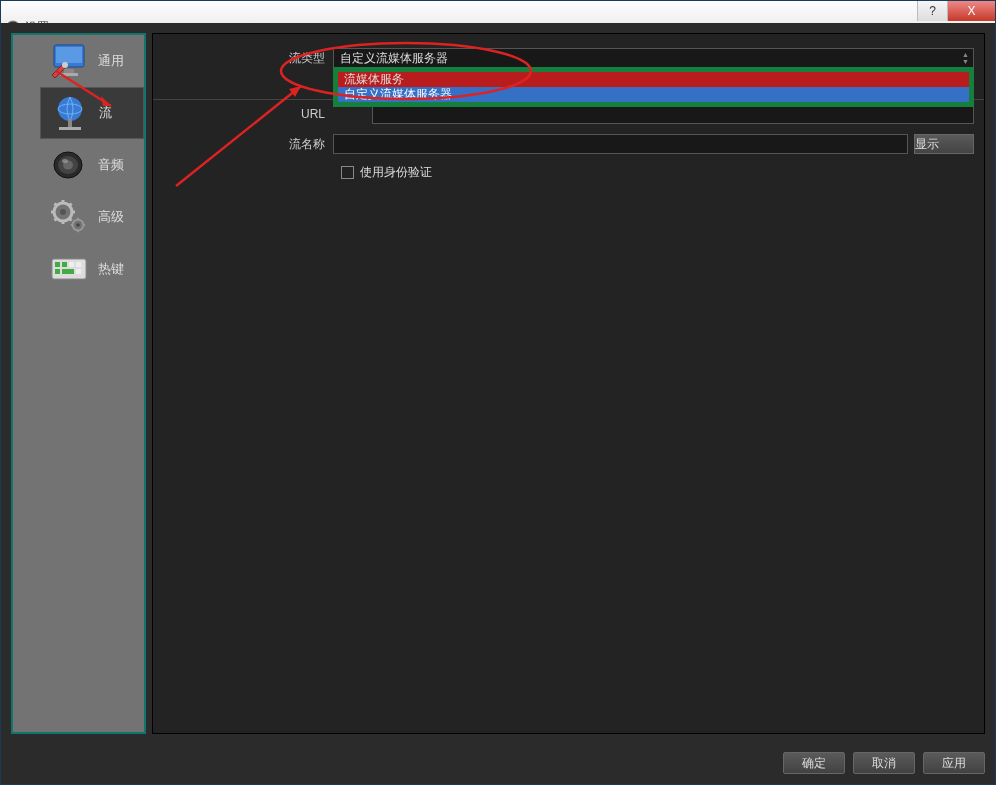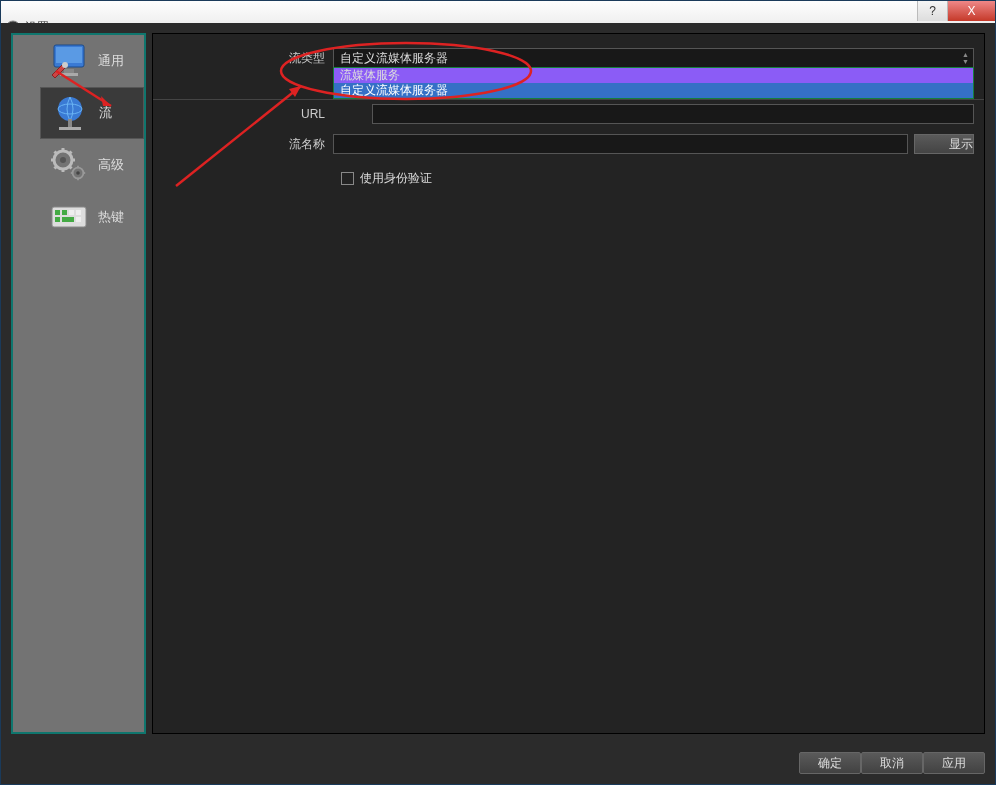"流媒体服务" .dropdown-list { background: #8b5cf6 -> #b91c1c; border: 1px solid #15803d -> 5px solid #15803d }
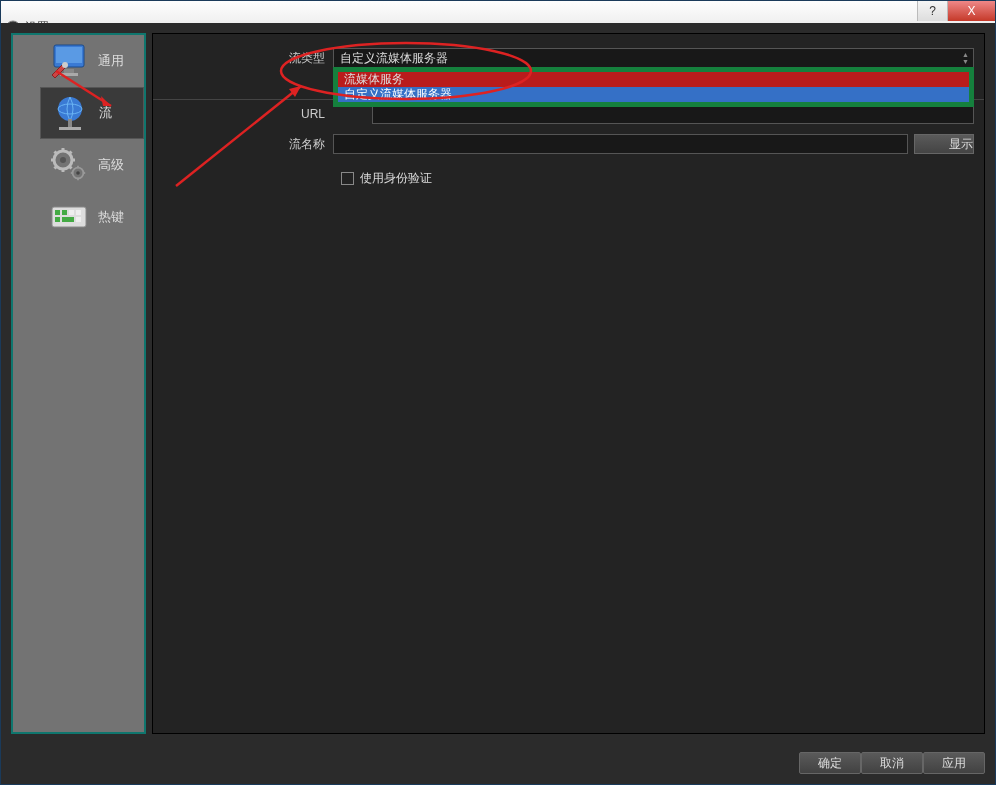"显示" .show-btn { justify-content: flex-end -> flex-start }
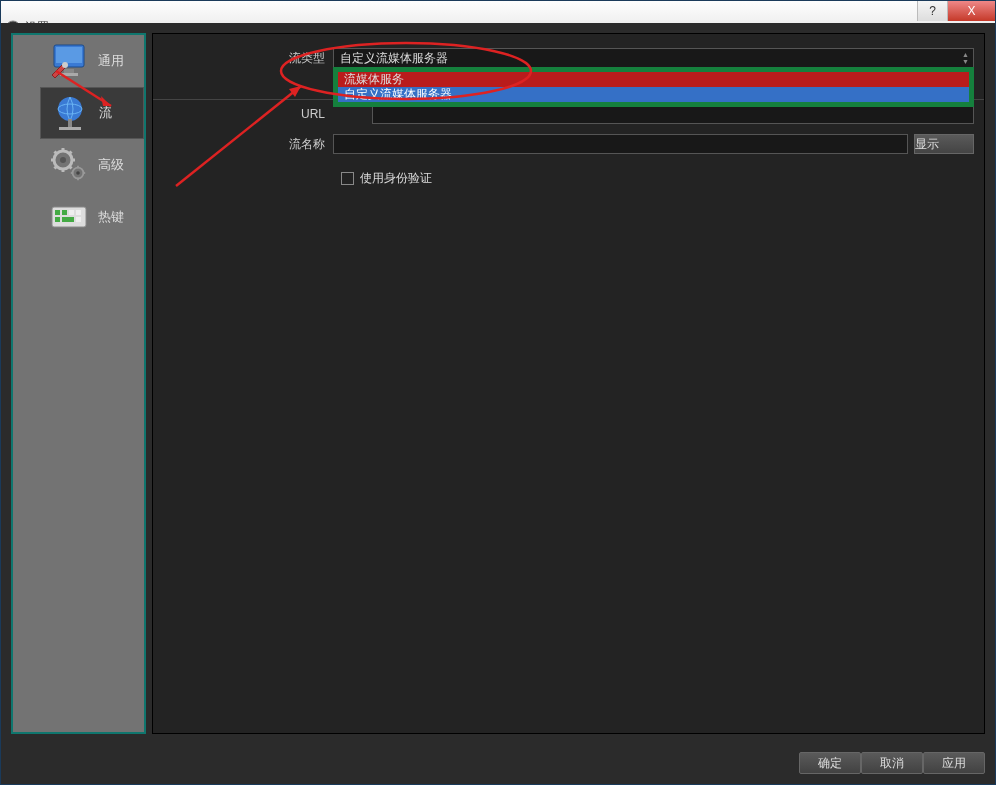"音频" div.sidebar-item { html: none -> <div> <span> <svg> <ellipse></ellipse> <ellipse></ellipse> <ellipse></ellipse> <ellipse></ellipse> </svg> </span> <span>音频</span> </div> }
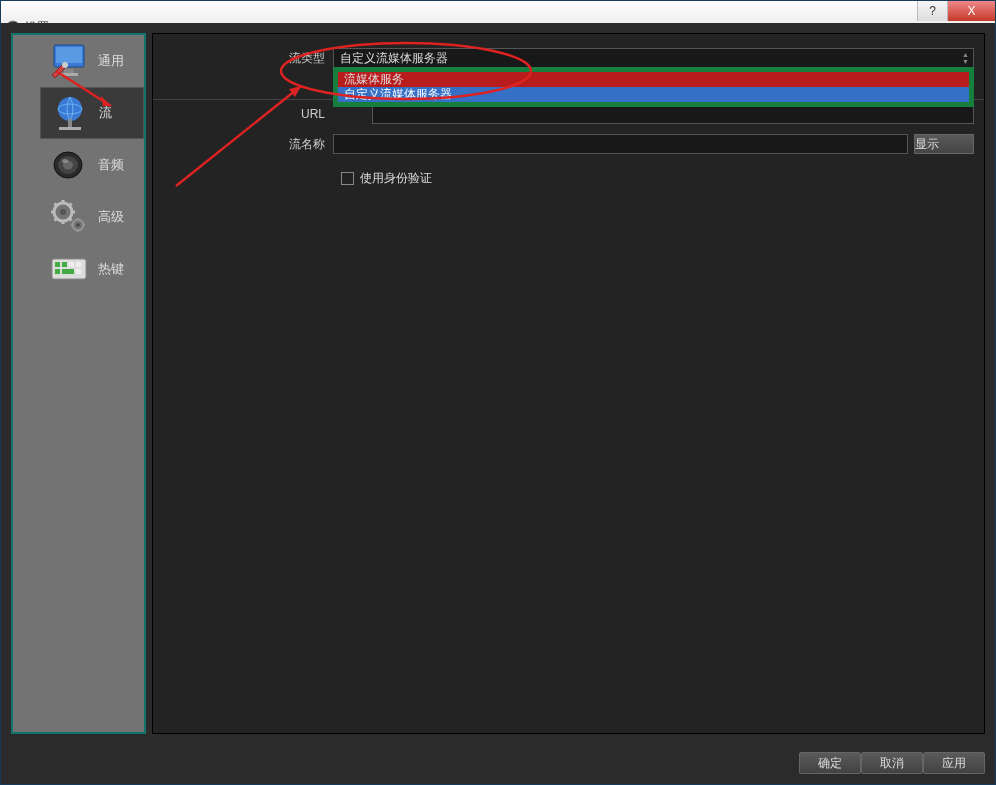"使用身份验证" .checkbox-row { margin-top: 16px -> 10px }
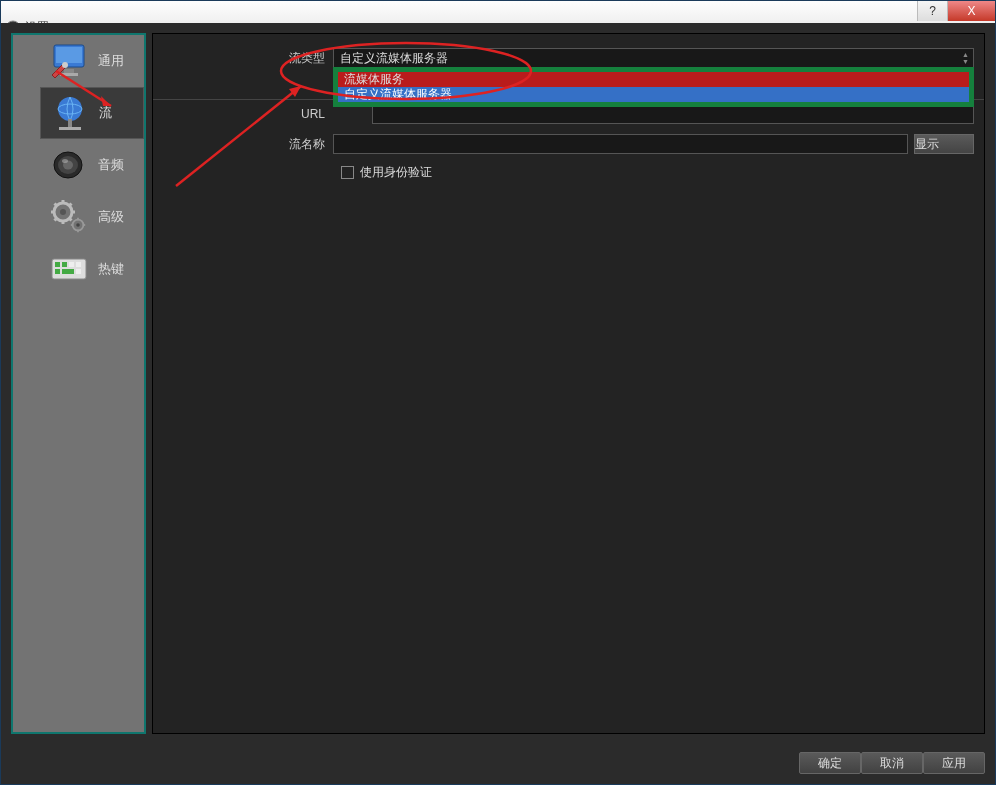"确定" .bottom-buttons { gap: 0 -> 8px }
